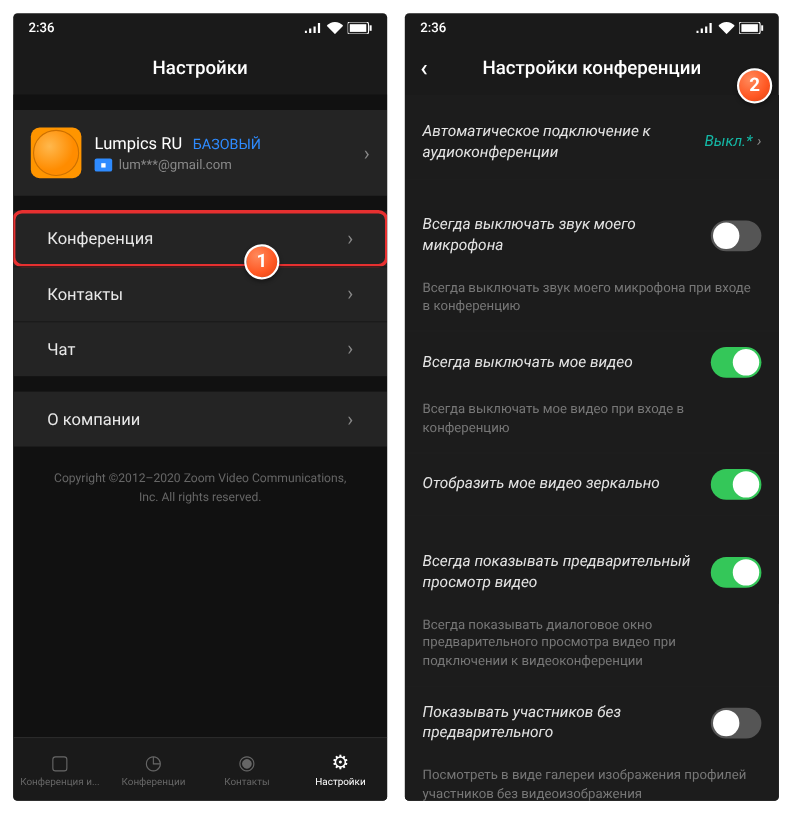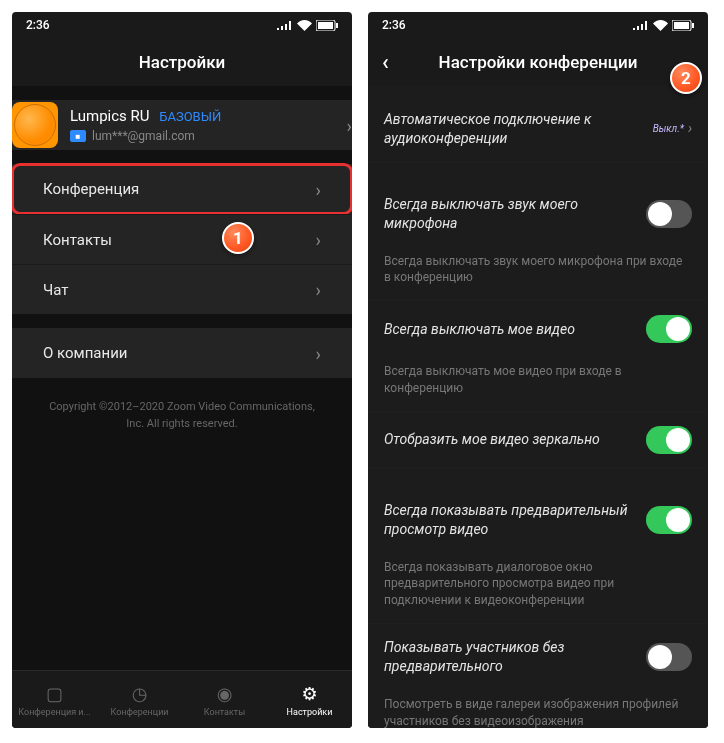"Lumpics RU БАЗОВЫЙ" .profile-row { padding: 0 -> 16px }
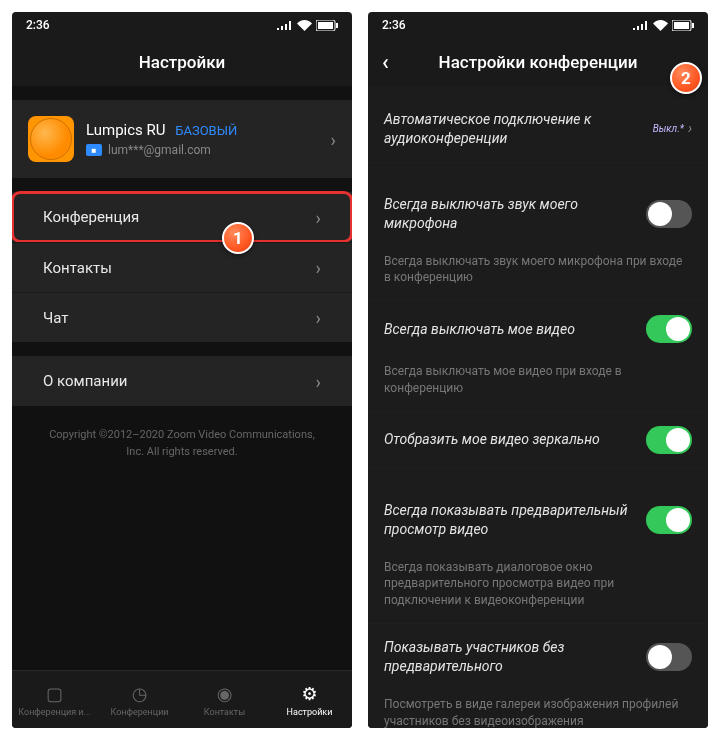"Выкл.*" .setting-row .value { color: #c4b5fd -> #14b8a6; font-size: 10px -> 14px }
